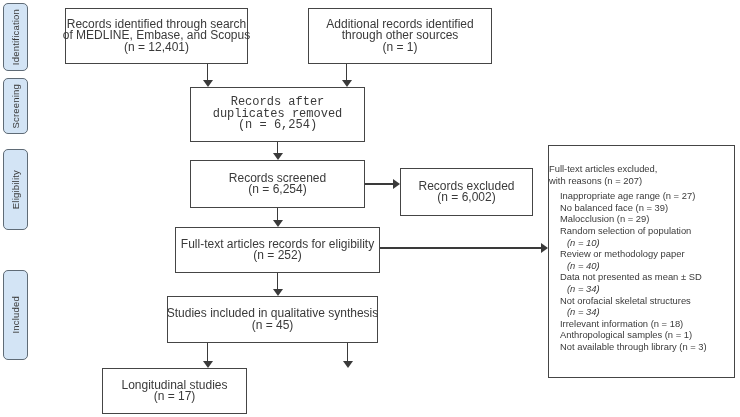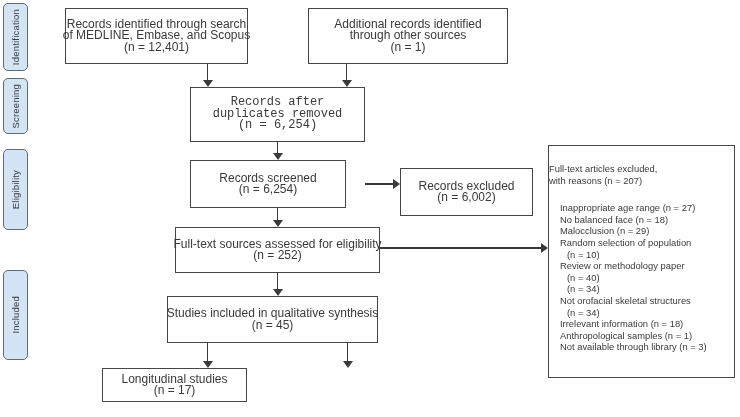"Additional records identified" div.fbox { width: 200px -> 184px }
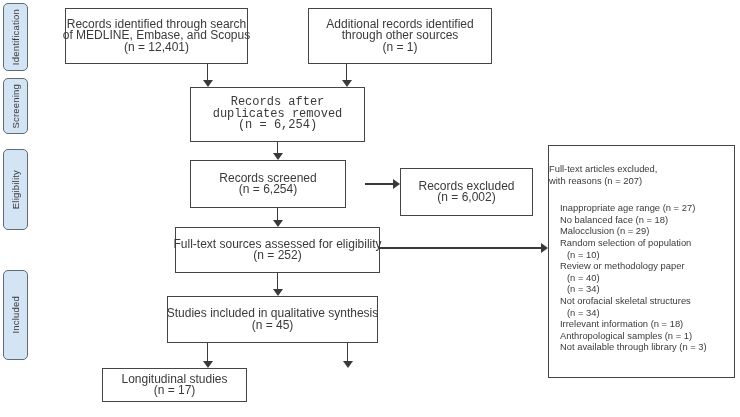"Records screened" div.fbox { width: 156px -> 175px }
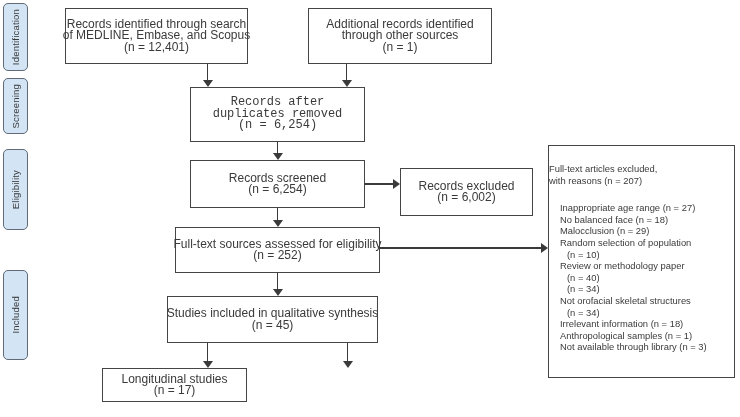"Inappropriate age range (n =" .xlist { margin-top: 16px -> 4px }
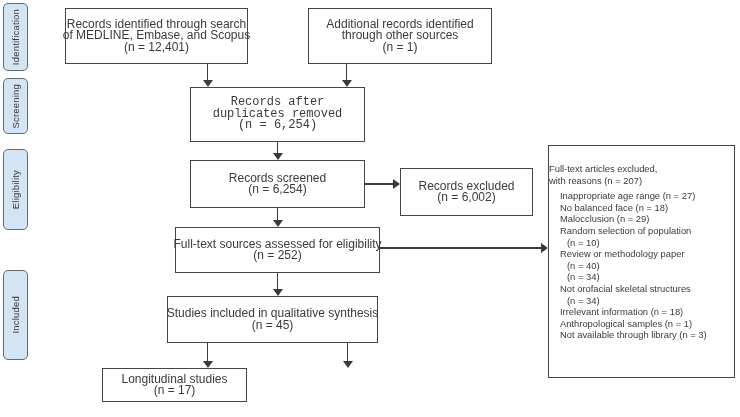"No balanced face (n =" div.xl1 { text: 18 -> 39 }
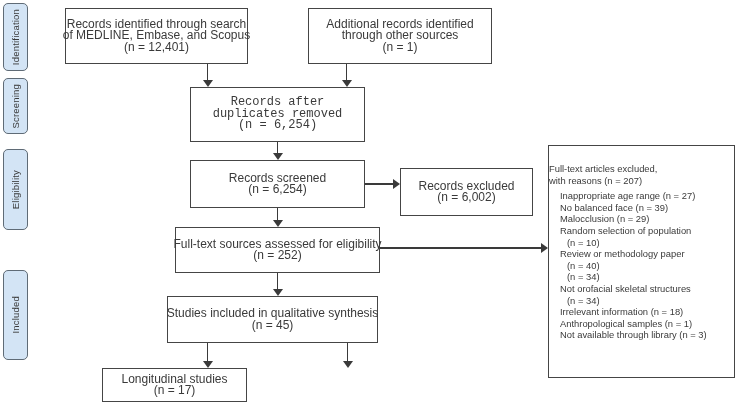"Full-text sources assessed for" div { text: sources assessed -> articles records }
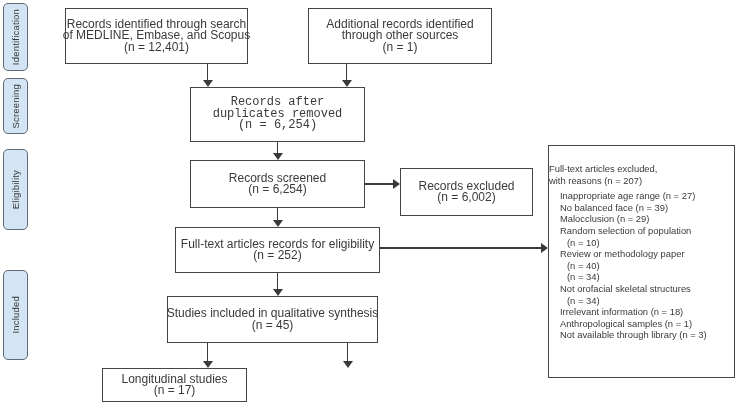"(n = 10)" .xl2 { font-style: none -> italic }
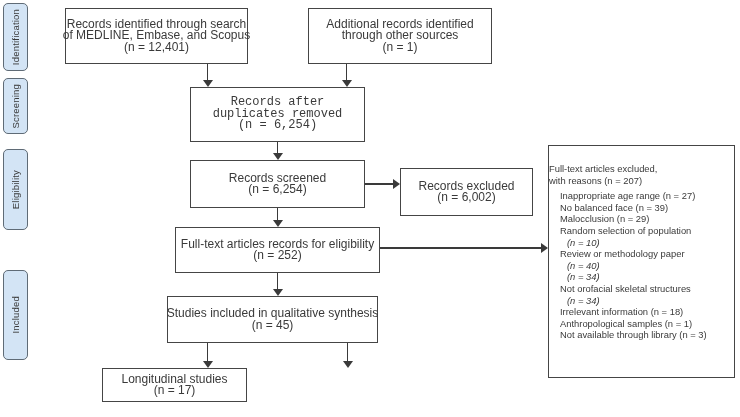"Data not presented as mean" div.xl1 { html: none -> <div>Data not presented as mean ± SD</div> }
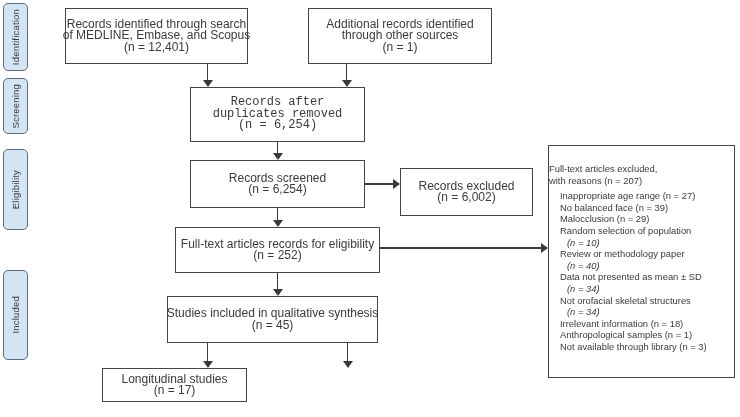"Longitudinal studies" div.fbox { height: 34px -> 46px }
